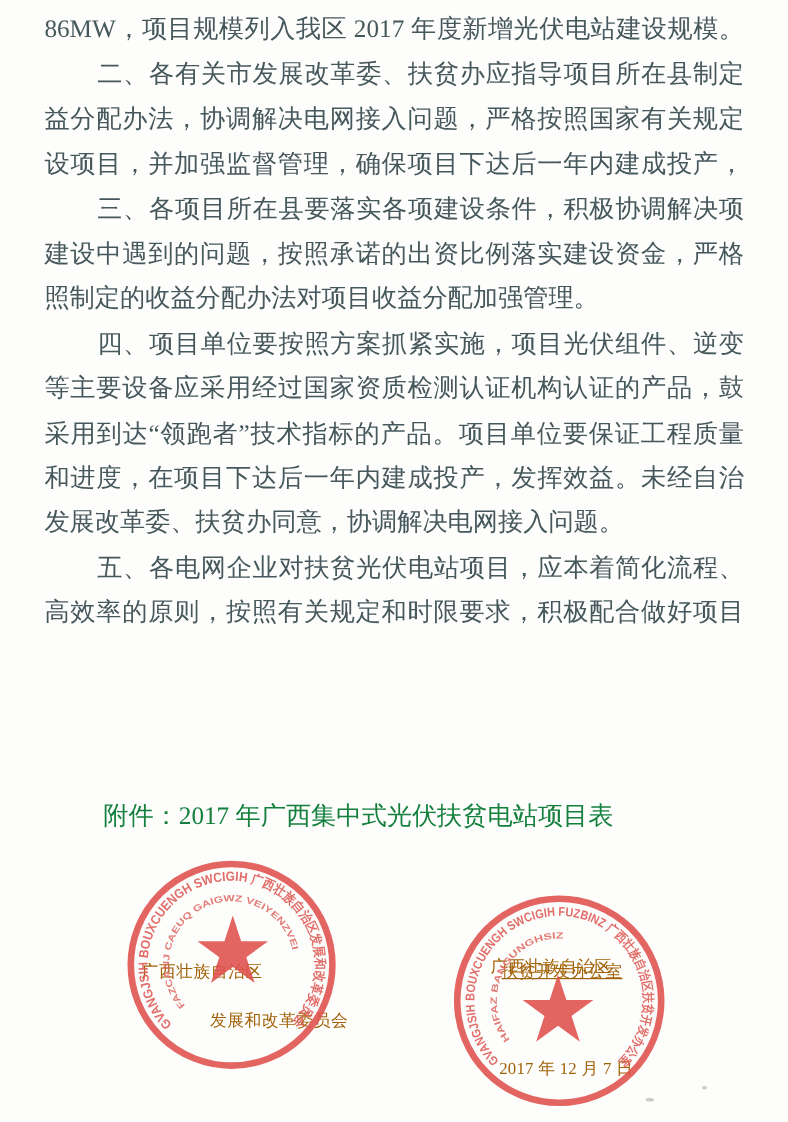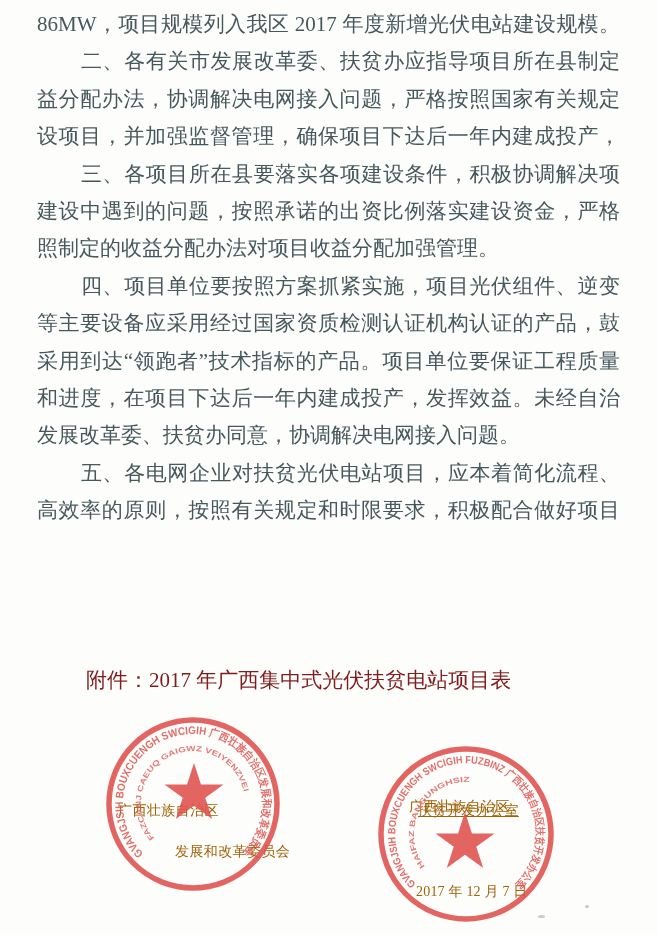"附件：2017 年广西集中式光伏扶贫电站项目表" .attachment { color: #7f1d1d -> #15803d }
